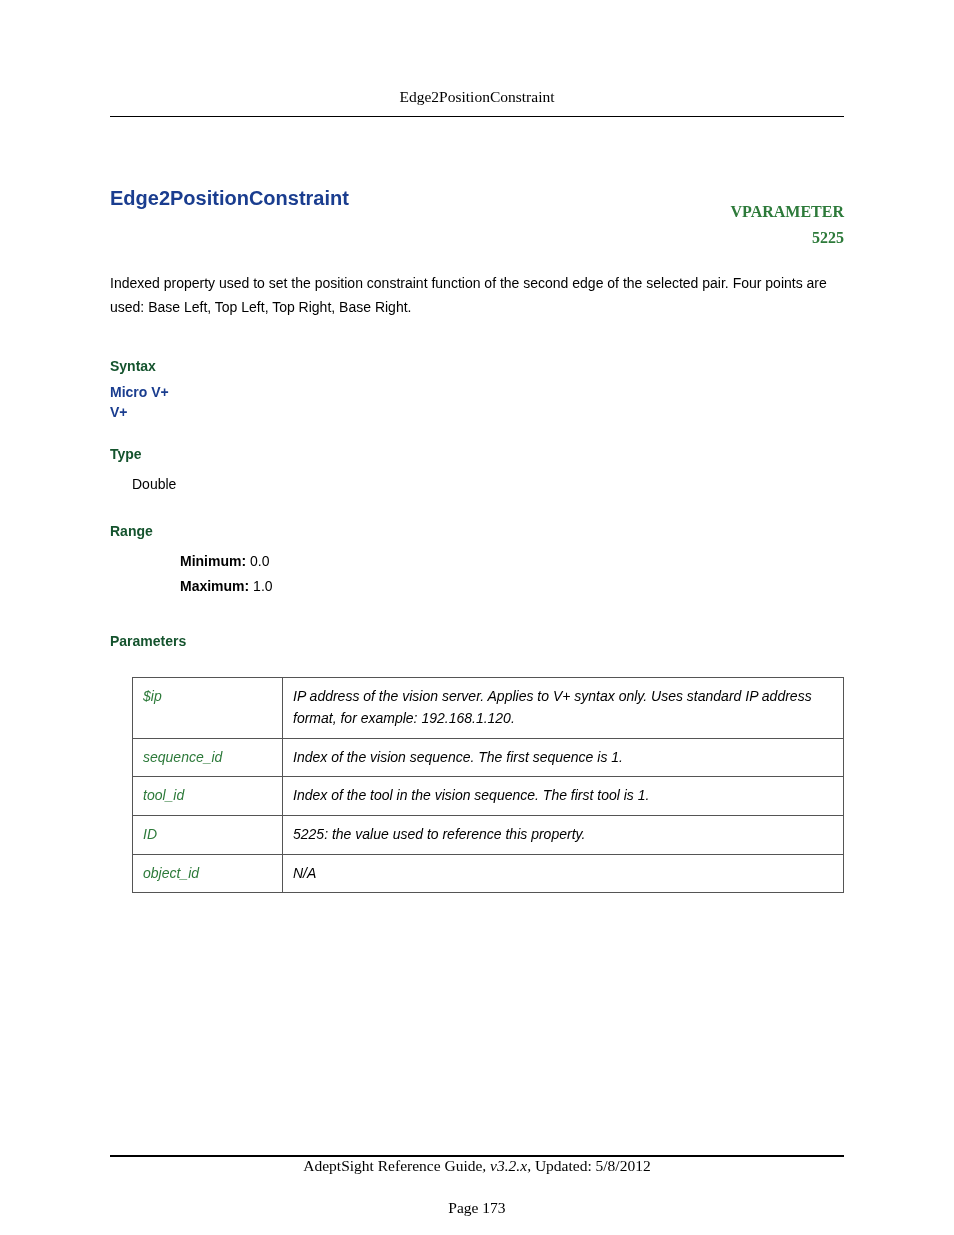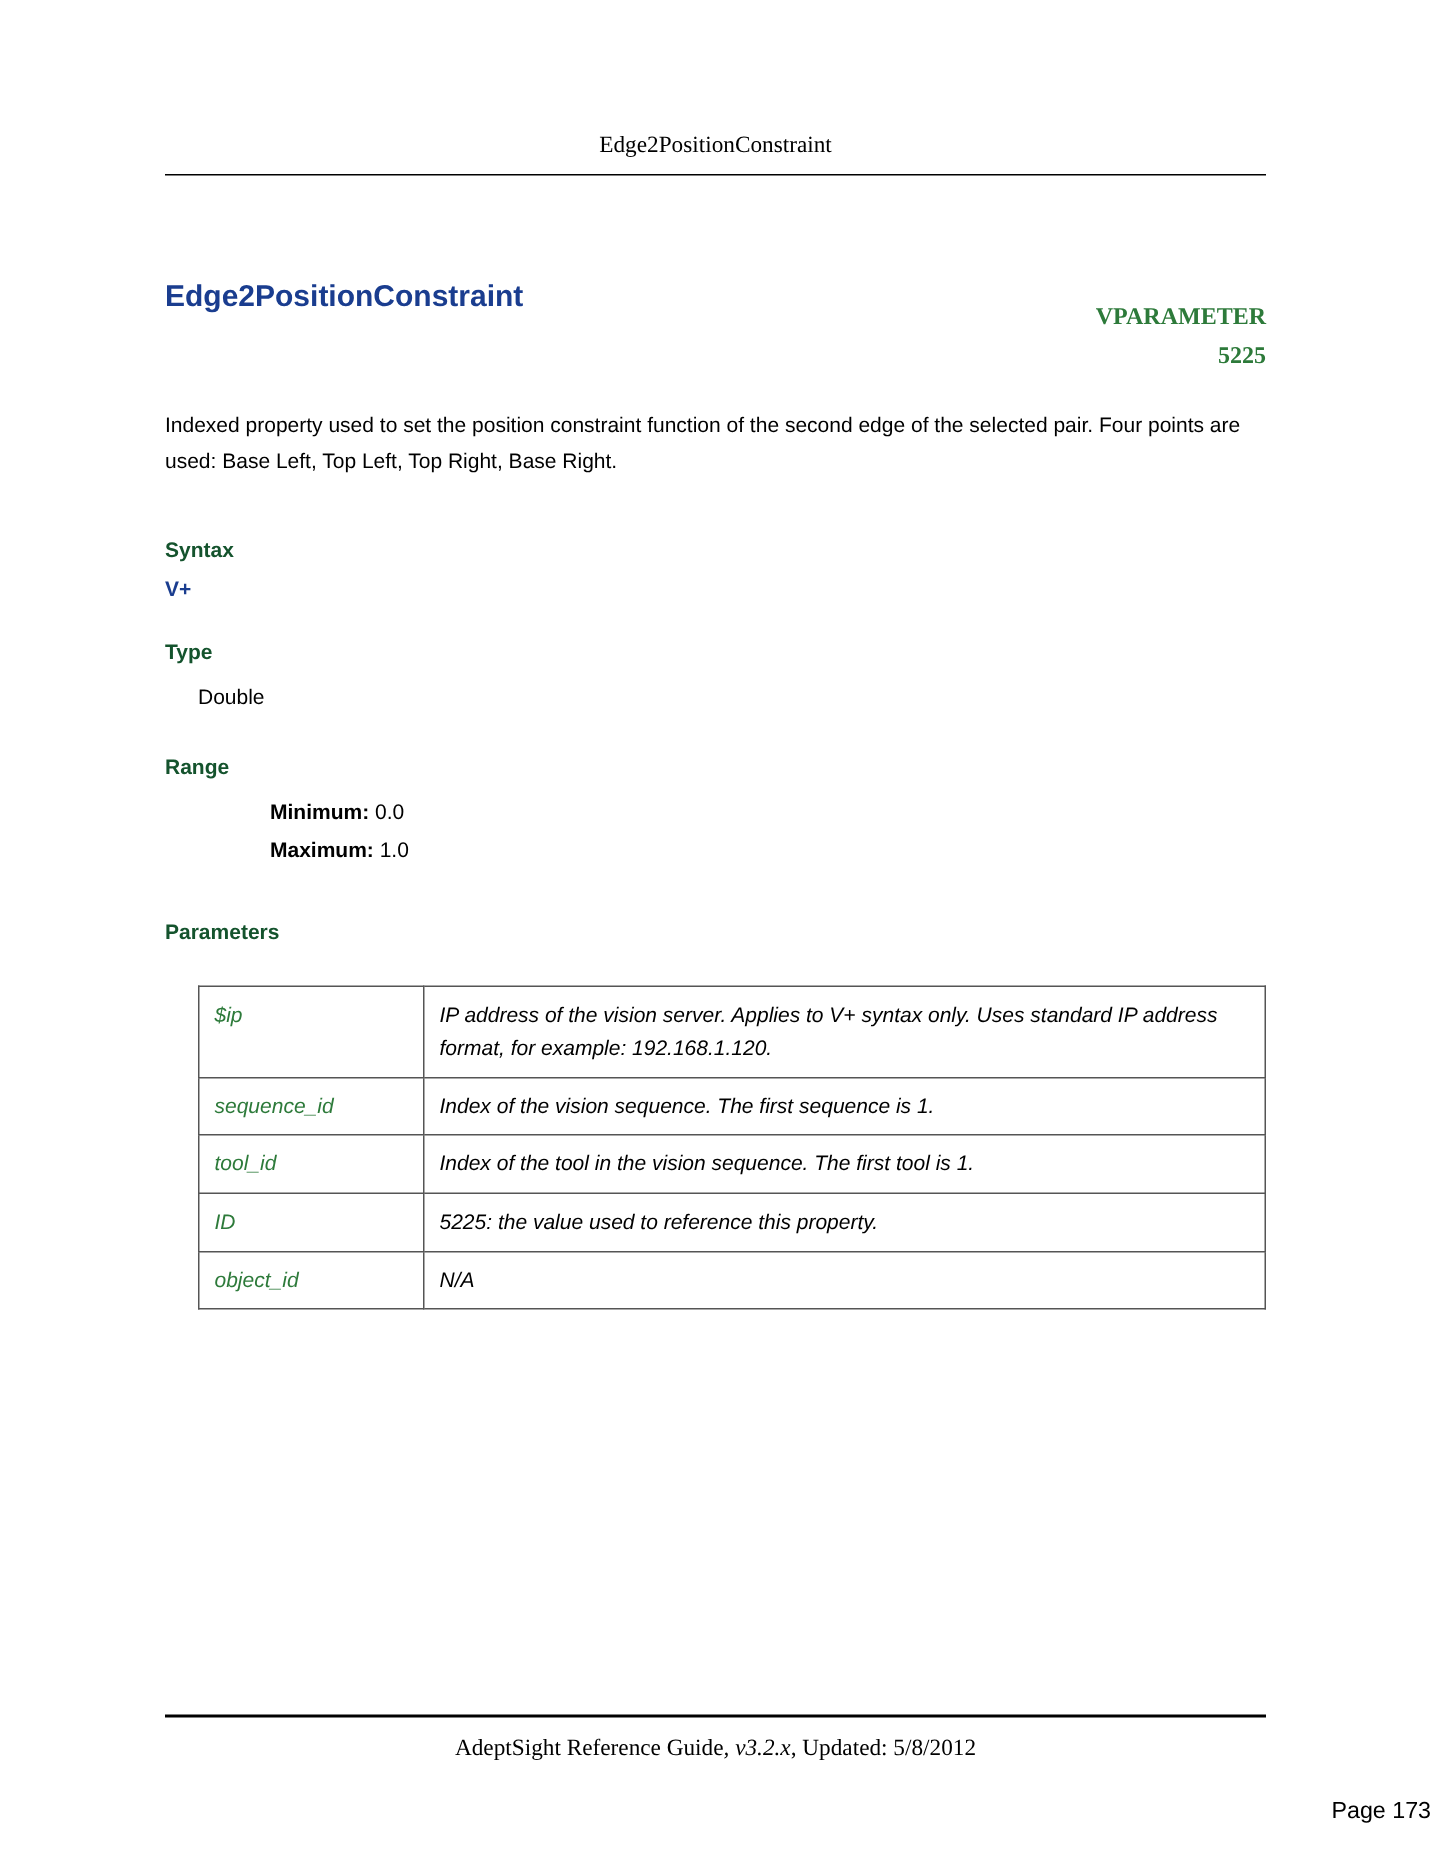"Micro V+" div.sub-heading { html: none -> <div>Micro V+</div> }
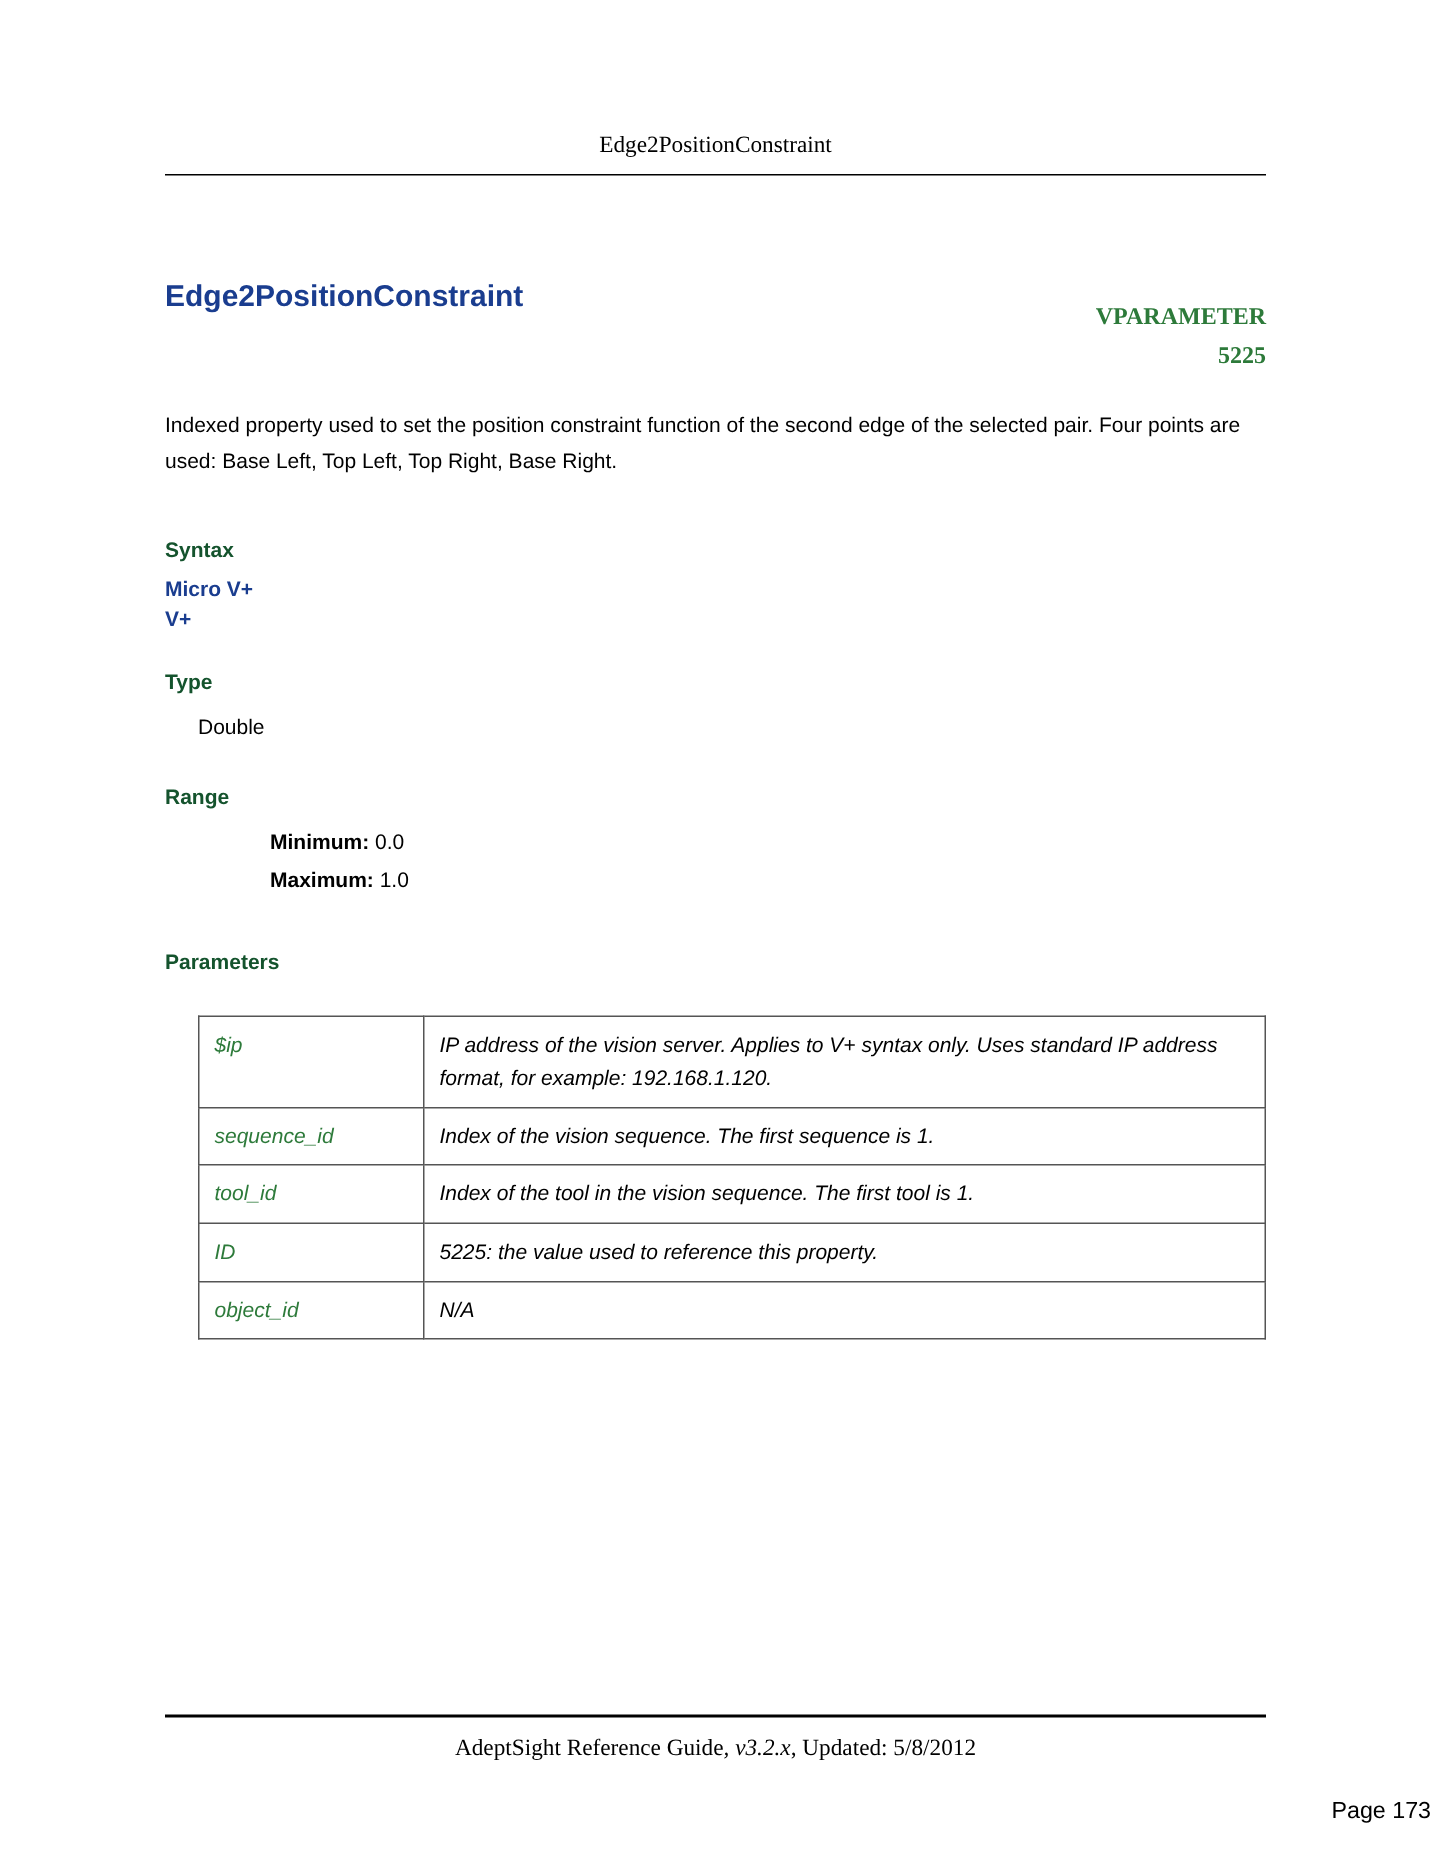"AdeptSight Reference Guide, v3.2.x," .footer { padding-top: 12px -> none }
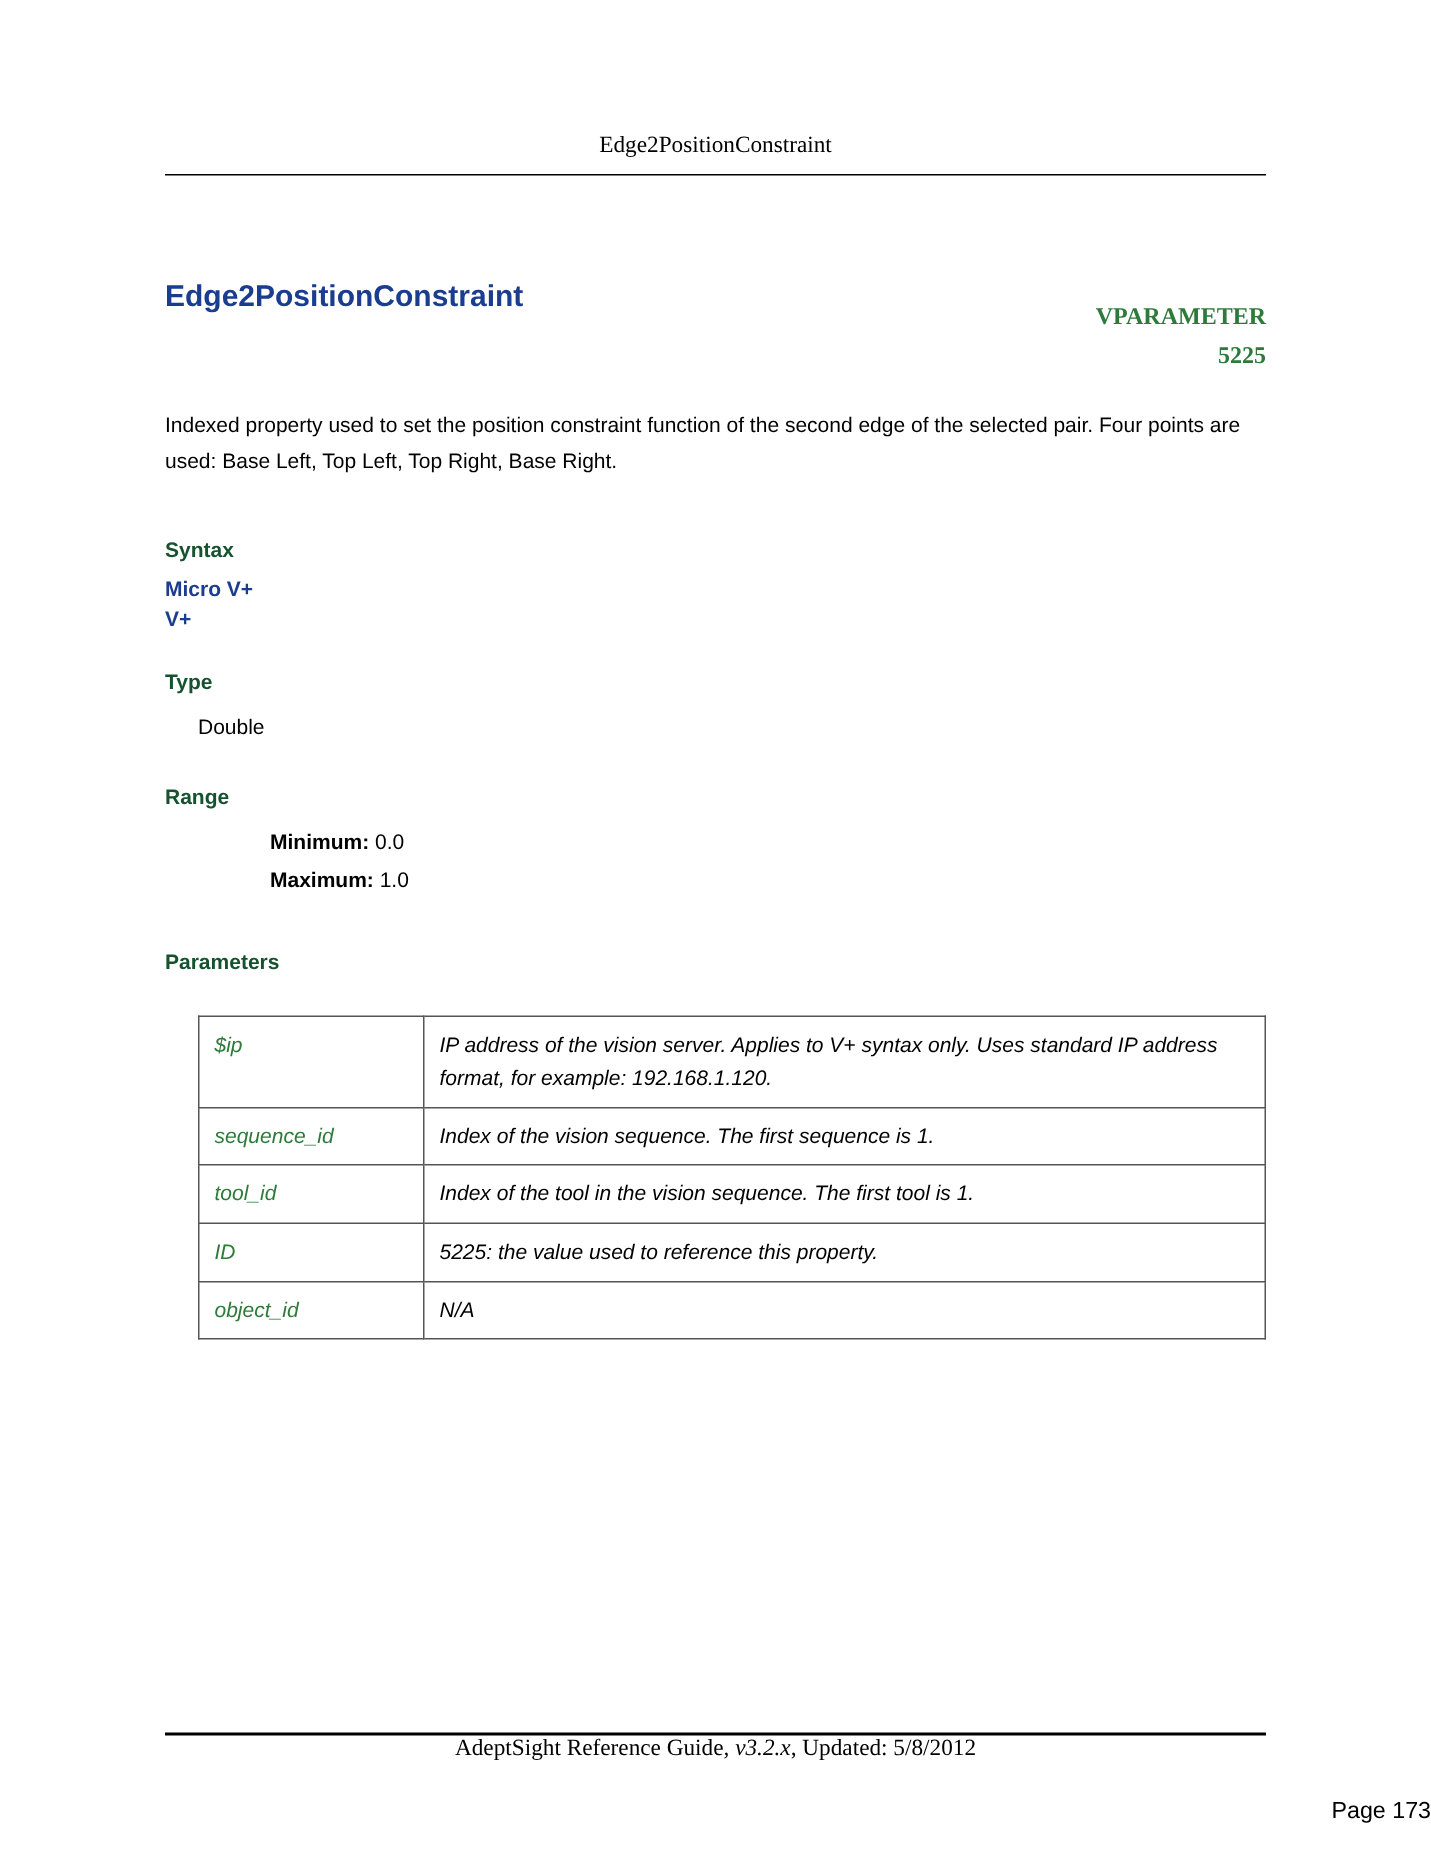"Page 173" .page-num { font-family: Liberation Sans, sans-serif -> Liberation Serif, serif; text-align: right -> center }
